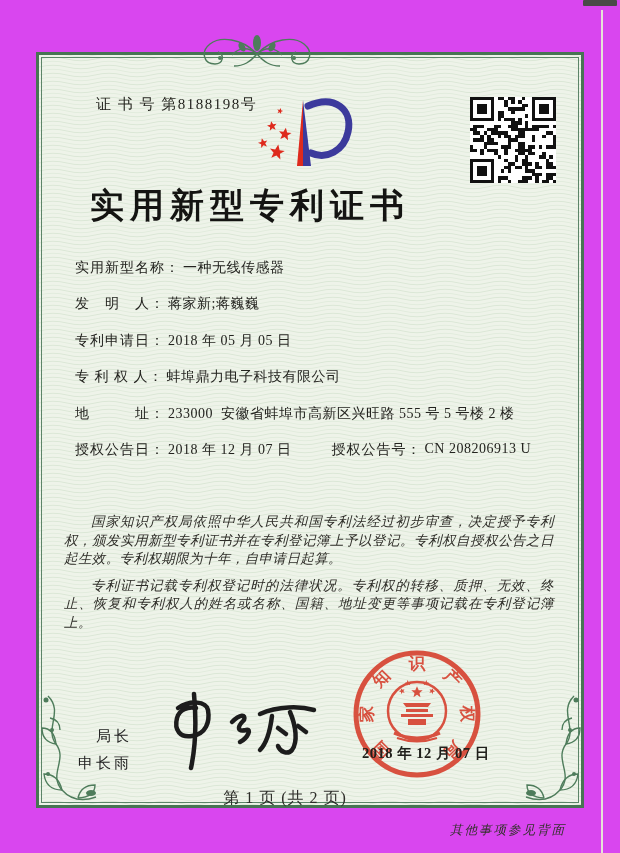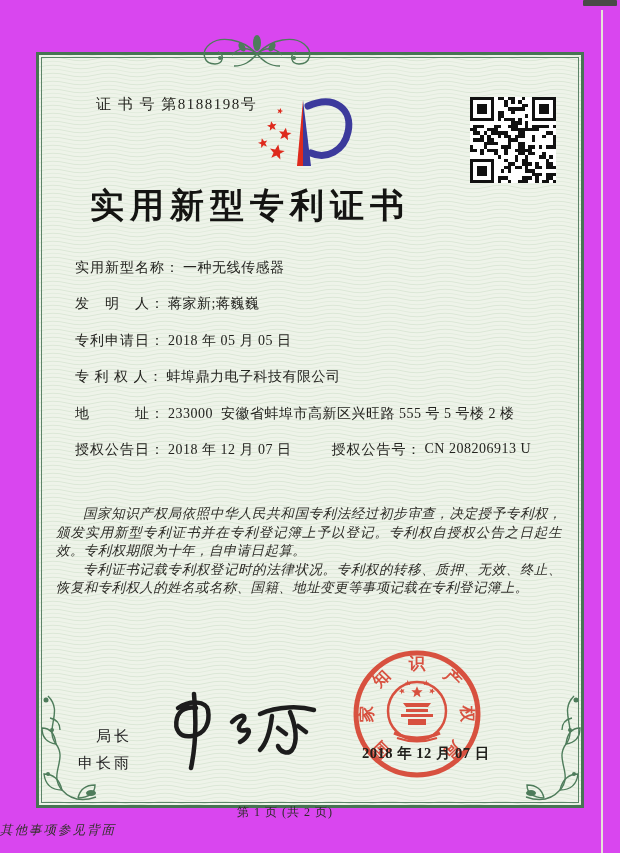"国家知识产权局依照中华人民共和国专利法经过初步审查，决定授予专利权，颁发实用新型" .body-text p { margin: 0 -> 8px }
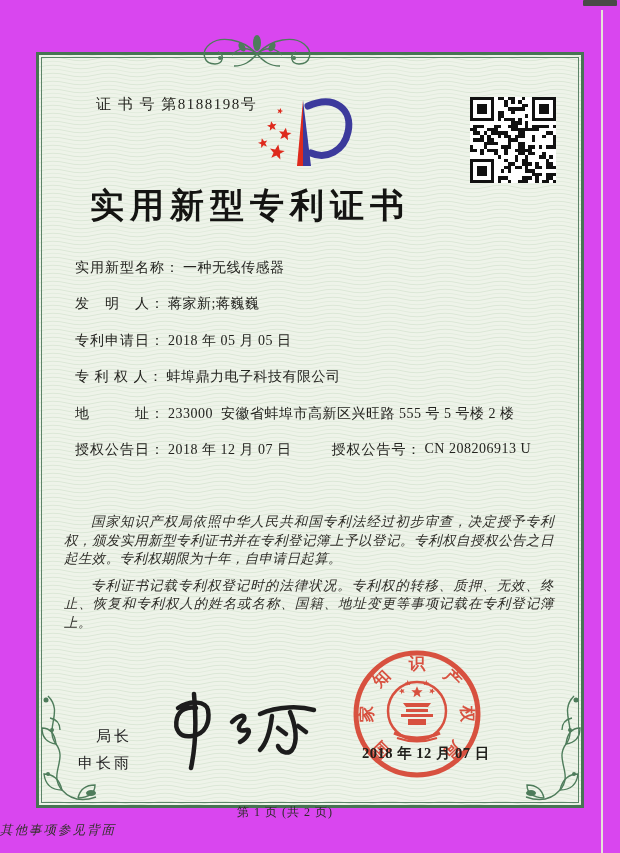"第 1 页 (共 2" .page-info { font-size: 12px -> 16px; margin-top: 16px -> none }
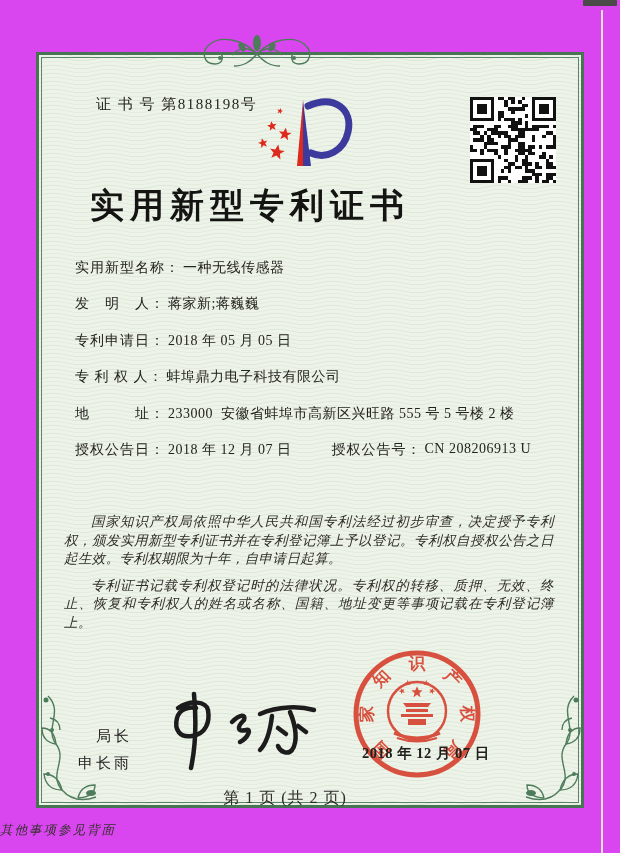"其他事项参见背面" .back-note { text-align: left -> right }
